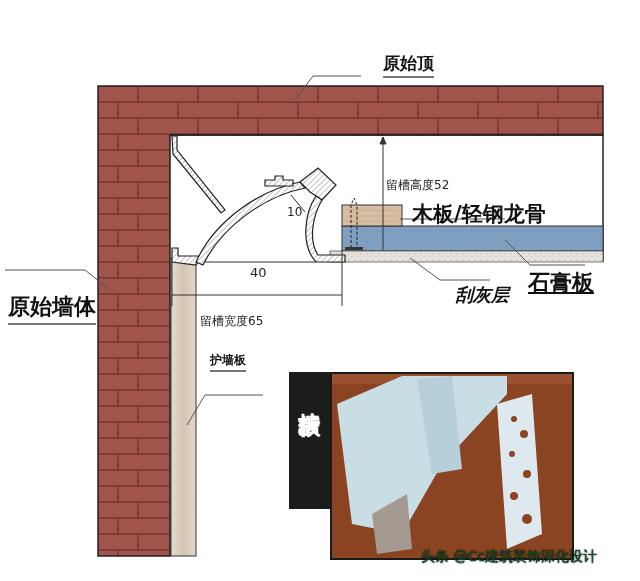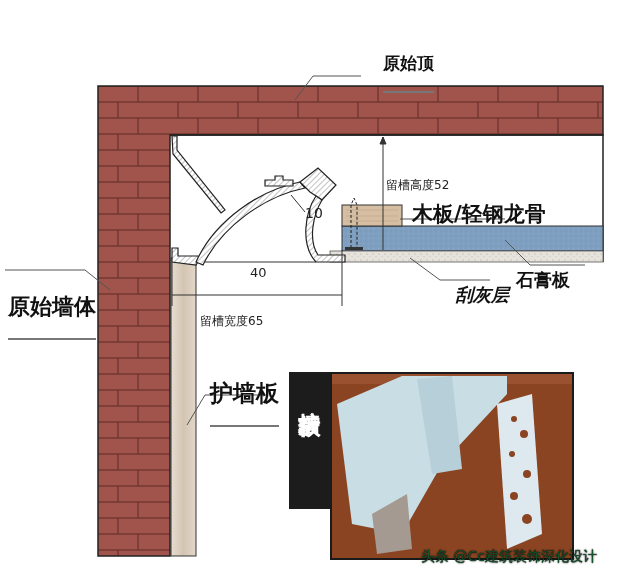"原始顶" .lbl-ul { padding-bottom: 16px -> 1px }
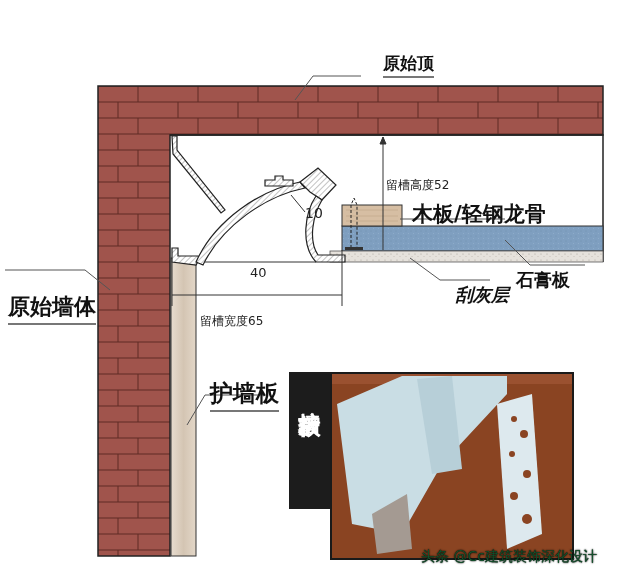"10" div.dim { font-size: 14px -> 12px; left: 305px -> 287px }
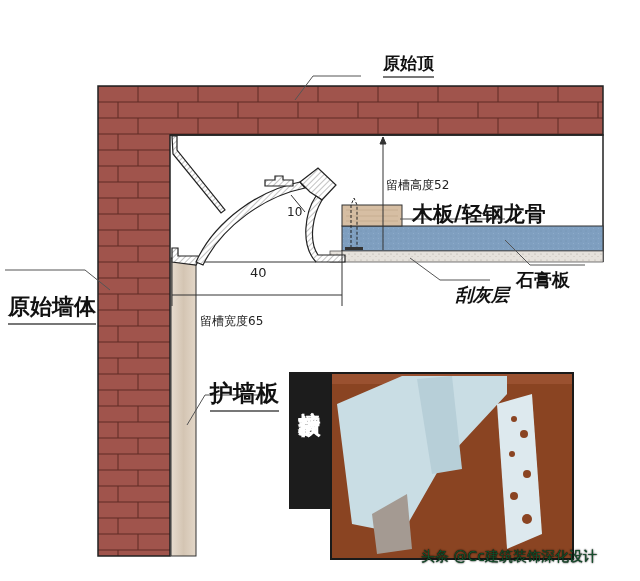"石膏板" div.lbl { font-size: 18px -> 22px; left: 516px -> 528px; text-decoration: none -> underline }
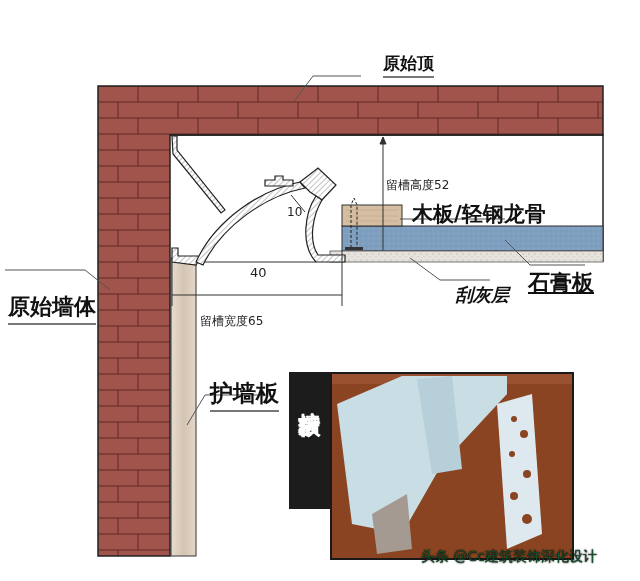"护墙板" div.lbl { font-size: 23px -> 12px; top: 378px -> 352px }
